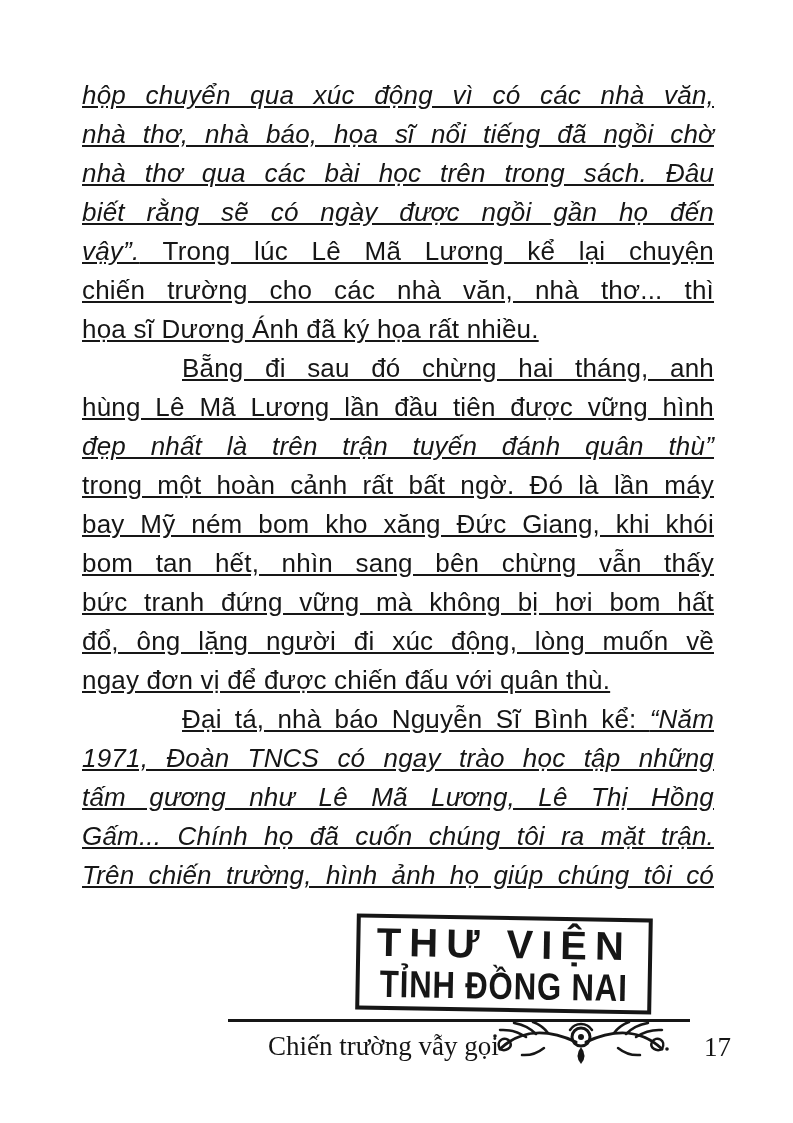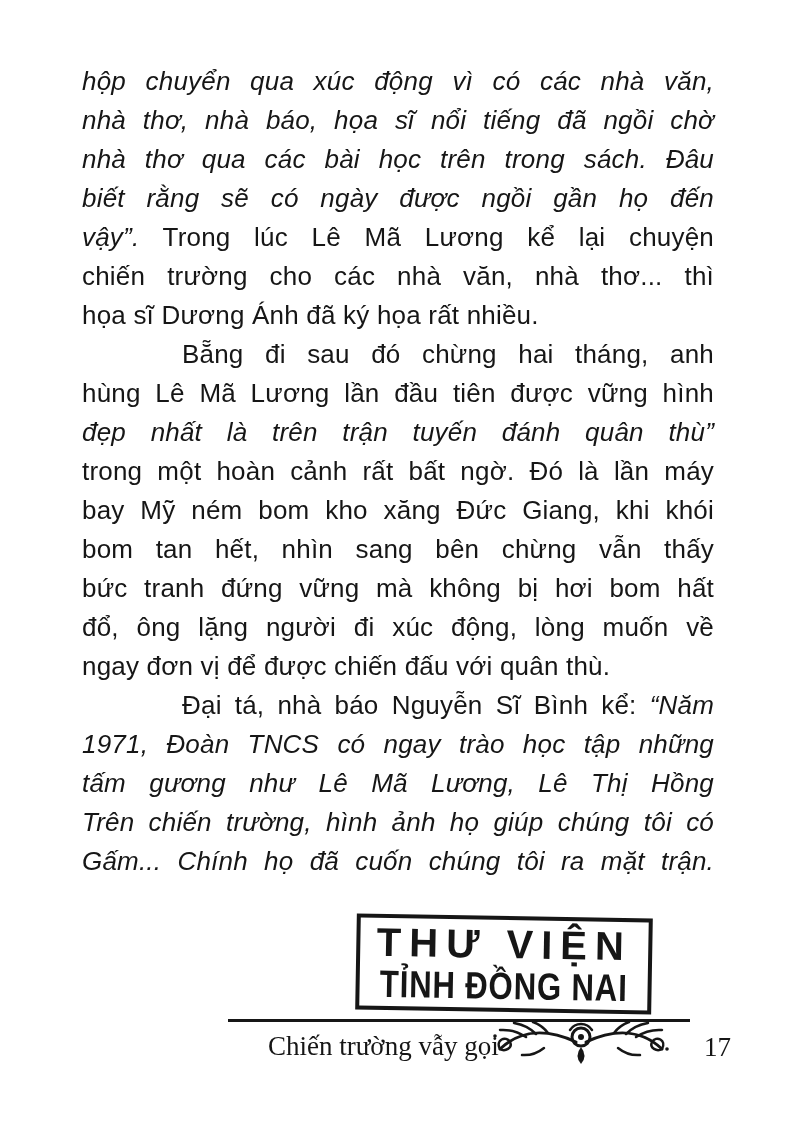"hộp chuyển qua xúc động" .text-block { text-decoration: none -> underline; top: 62px -> 76px }
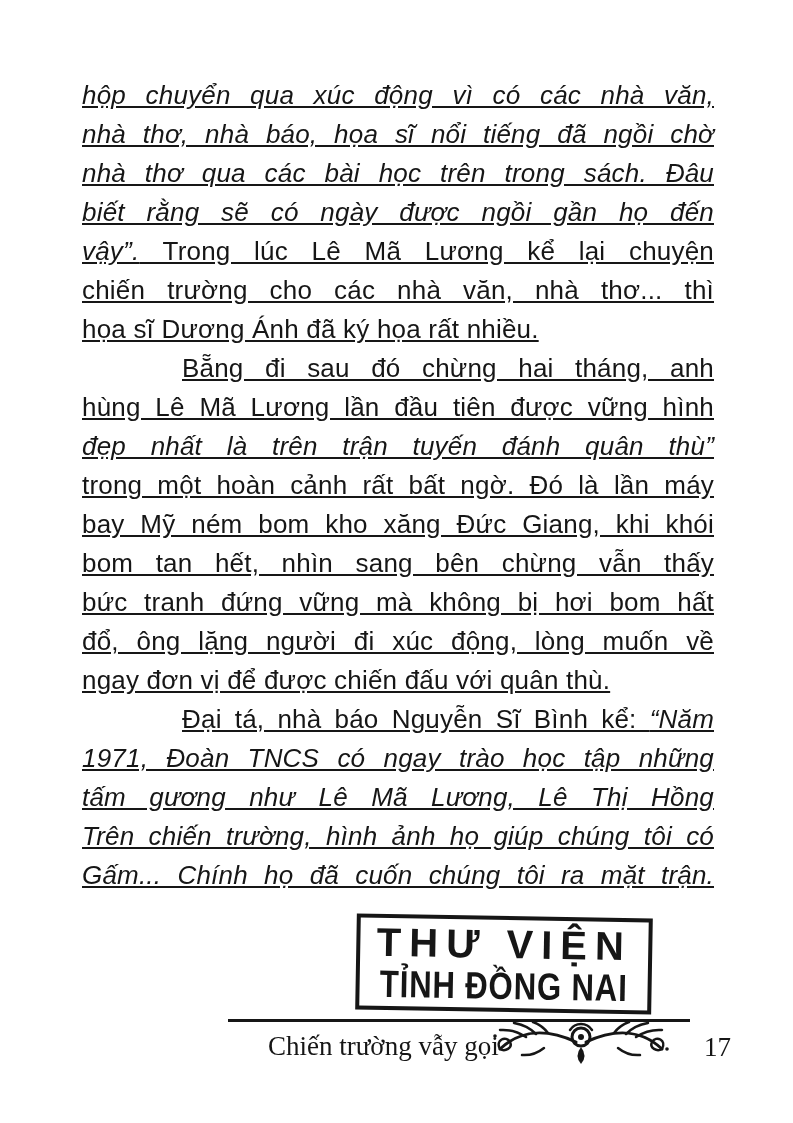"Trên chiến trường, hình ảnh" div.line { order: before "Gấm... Chính họ đã cuốn" -> after "Gấm... Chính họ đã cuốn" }
